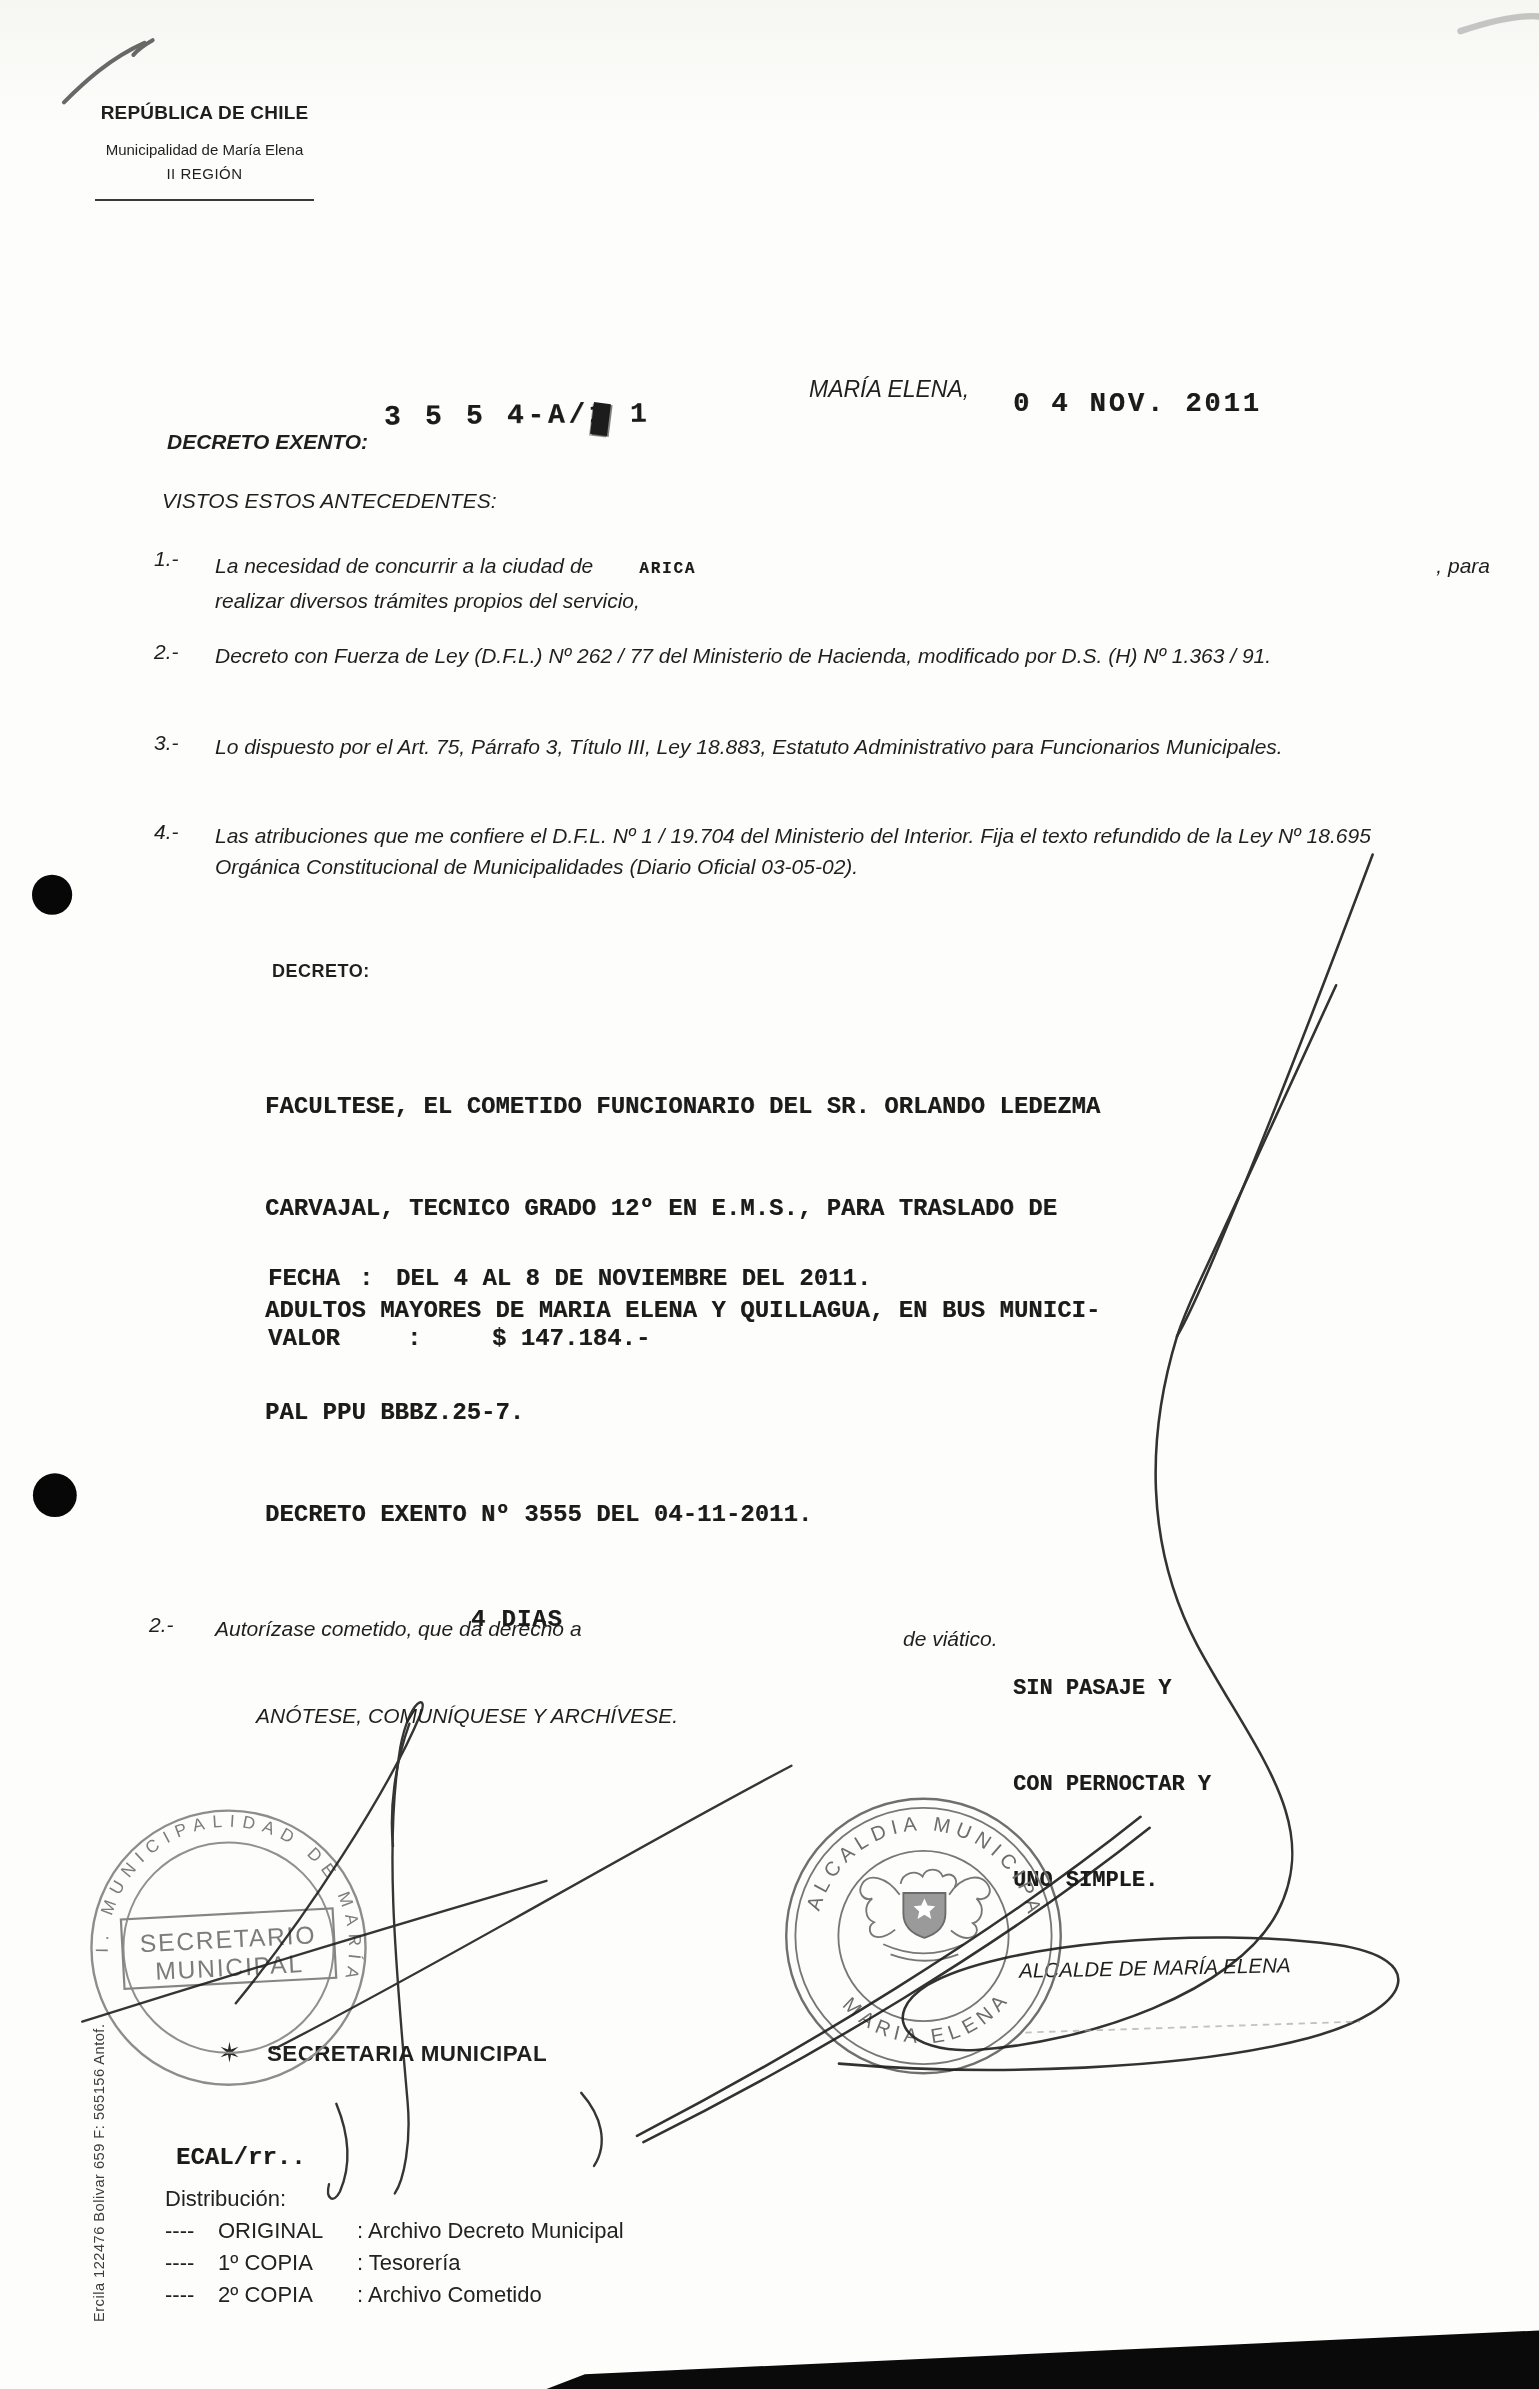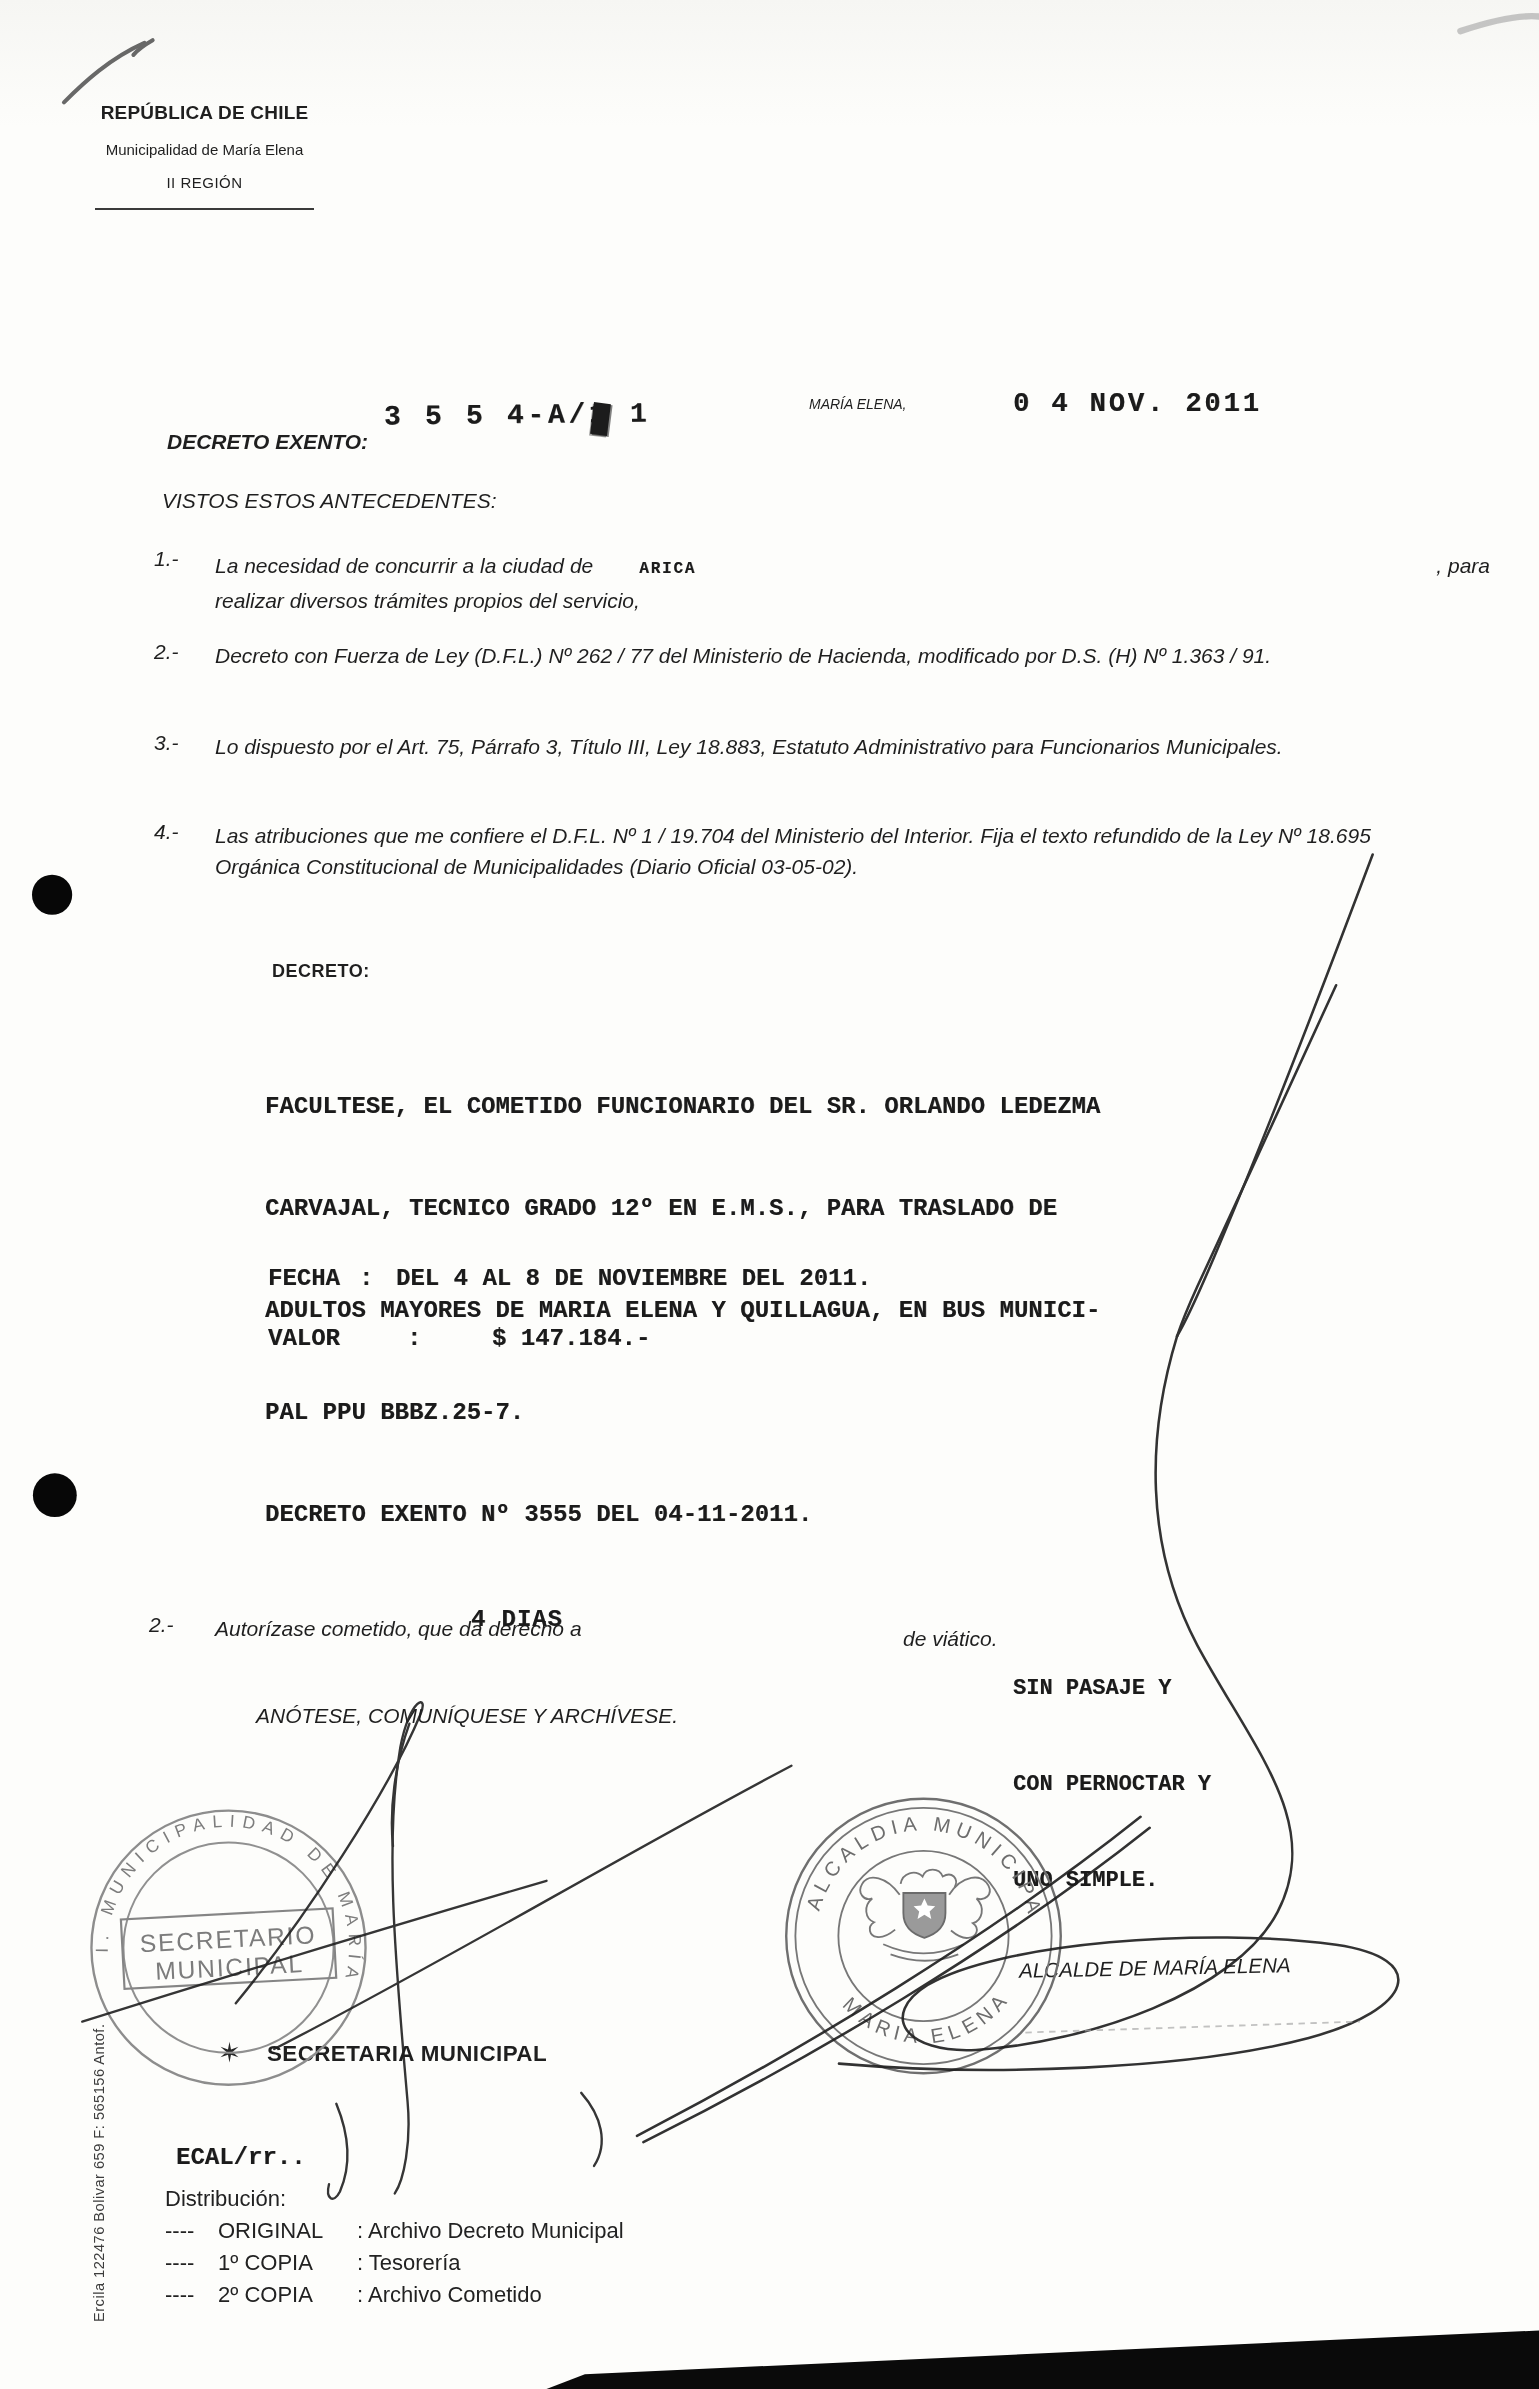"II REGIÓN" .lh3 { margin-top: 16px -> 7px }
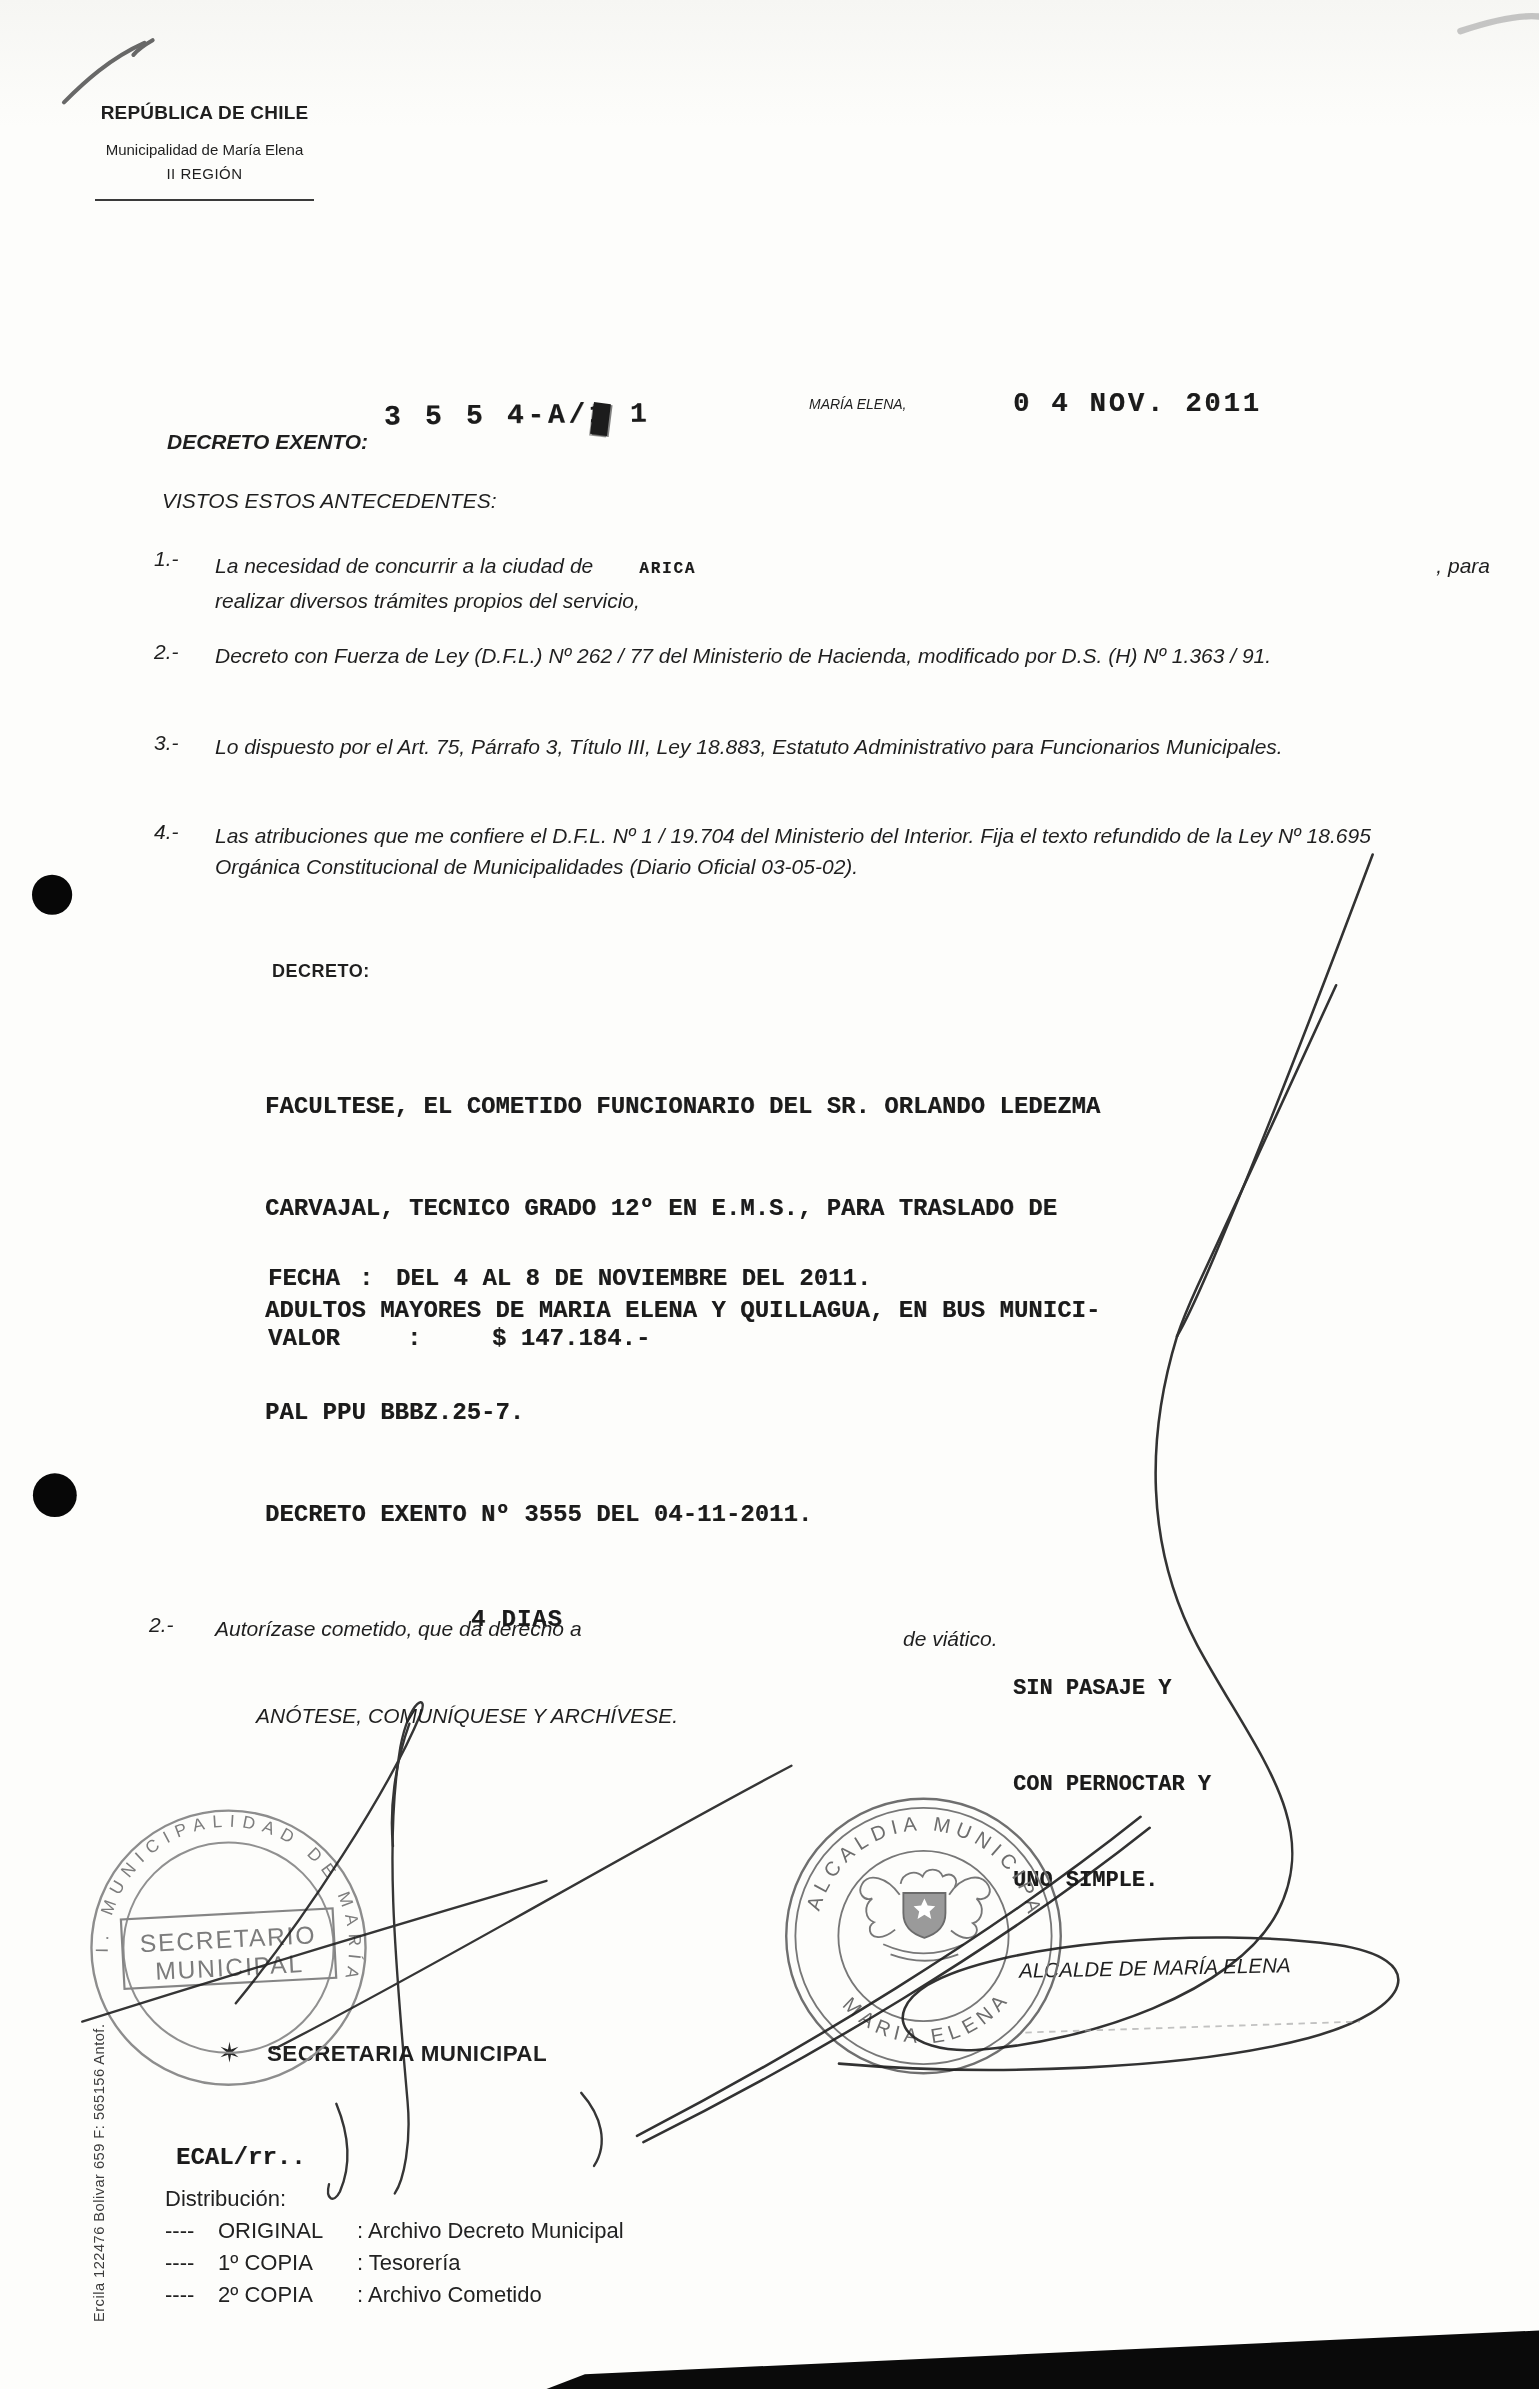"MARÍA ELENA," .place { font-size: 14px -> 23px; top: 396px -> 376px }
